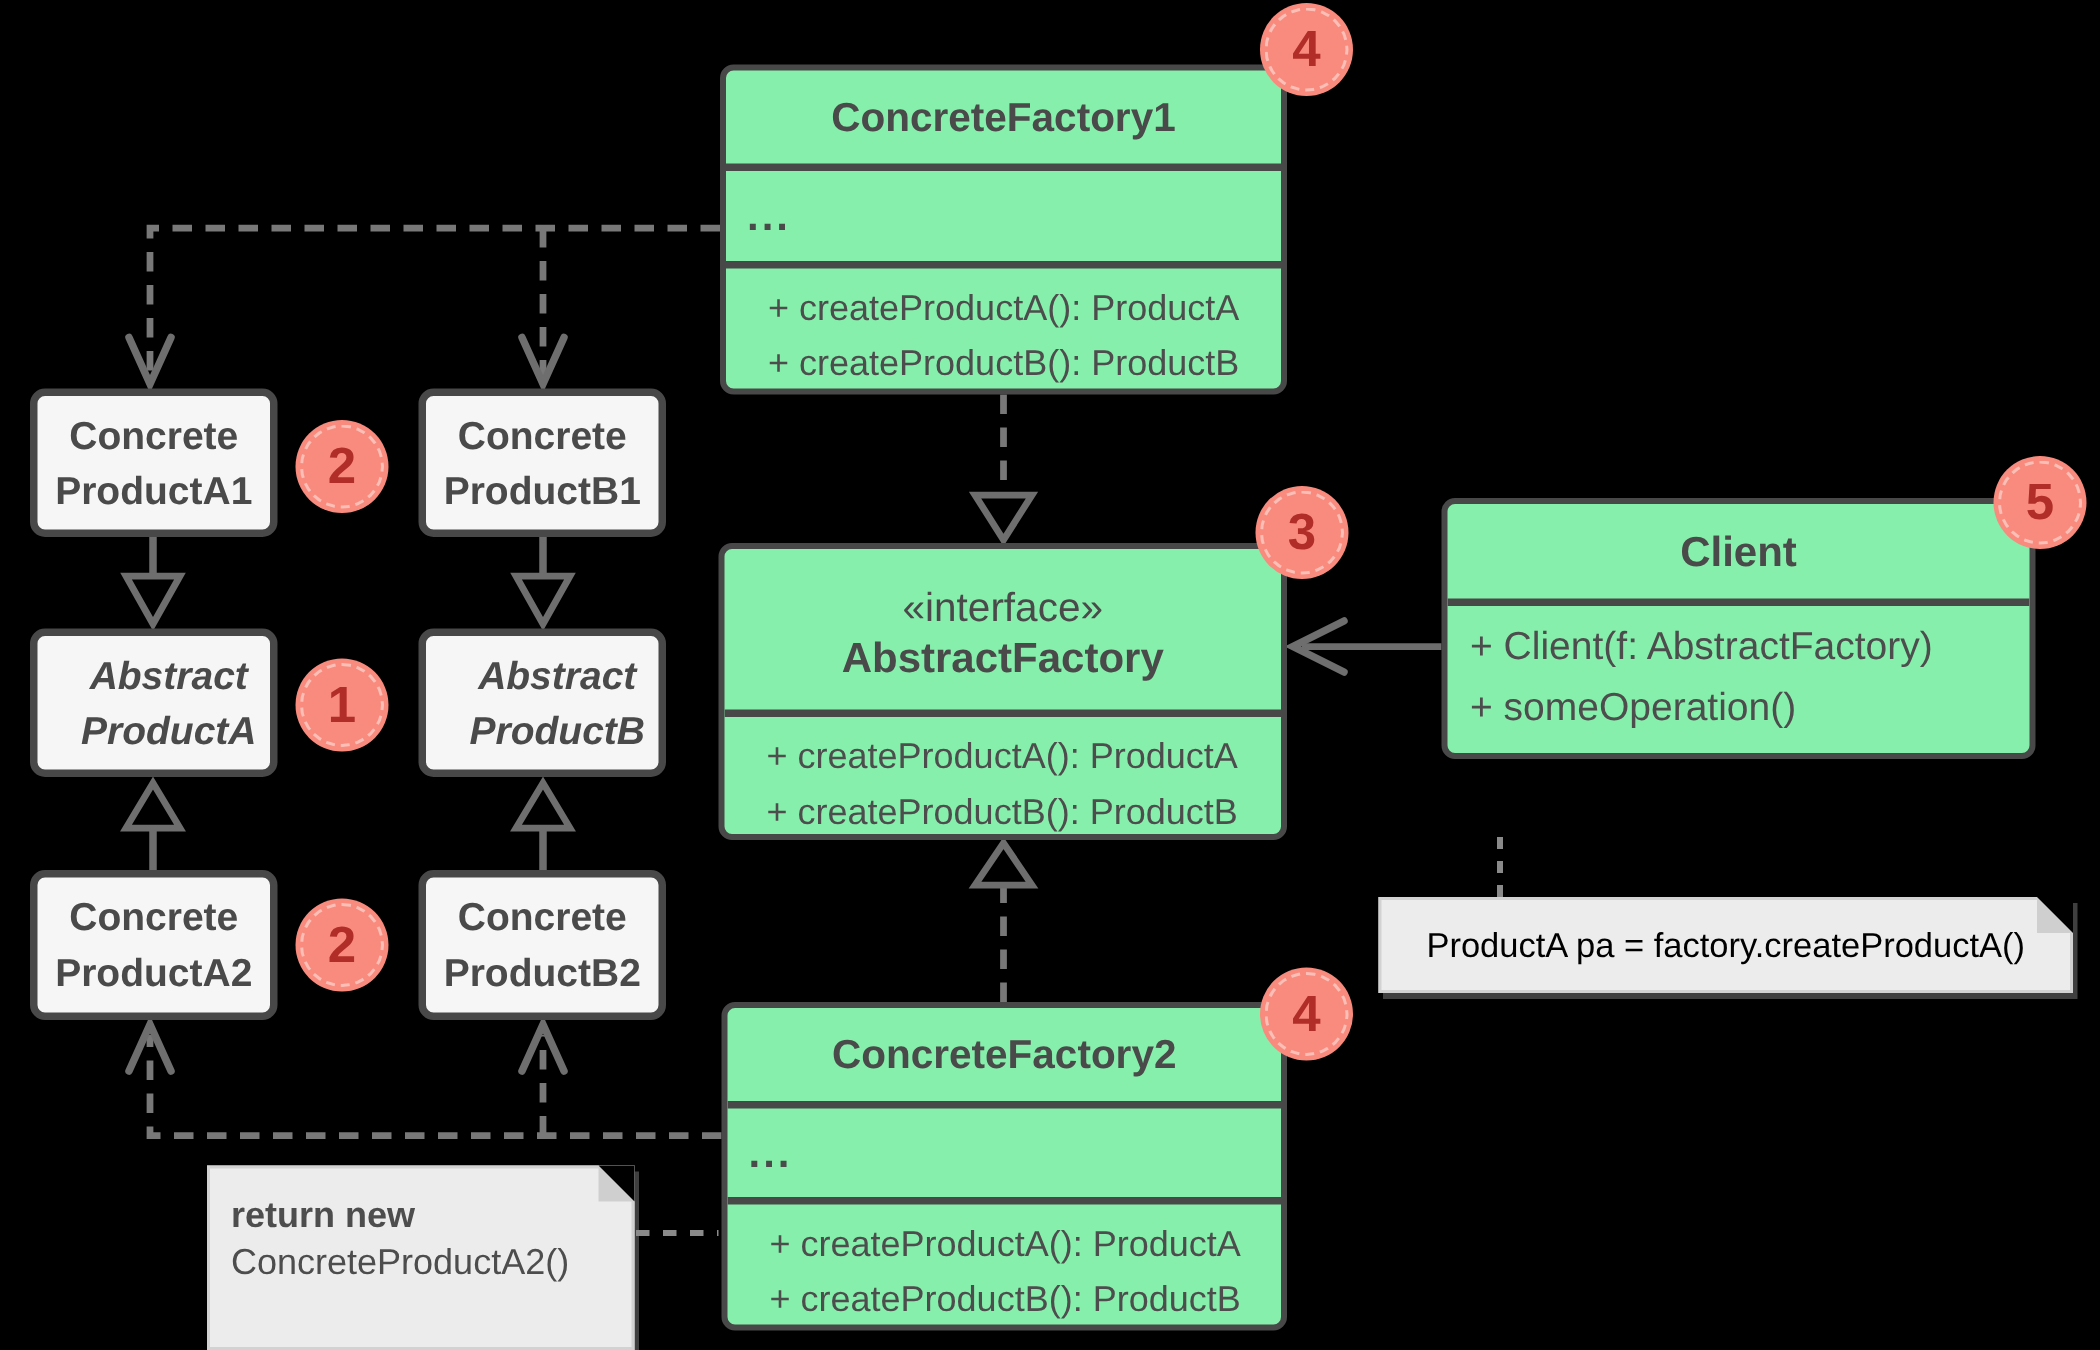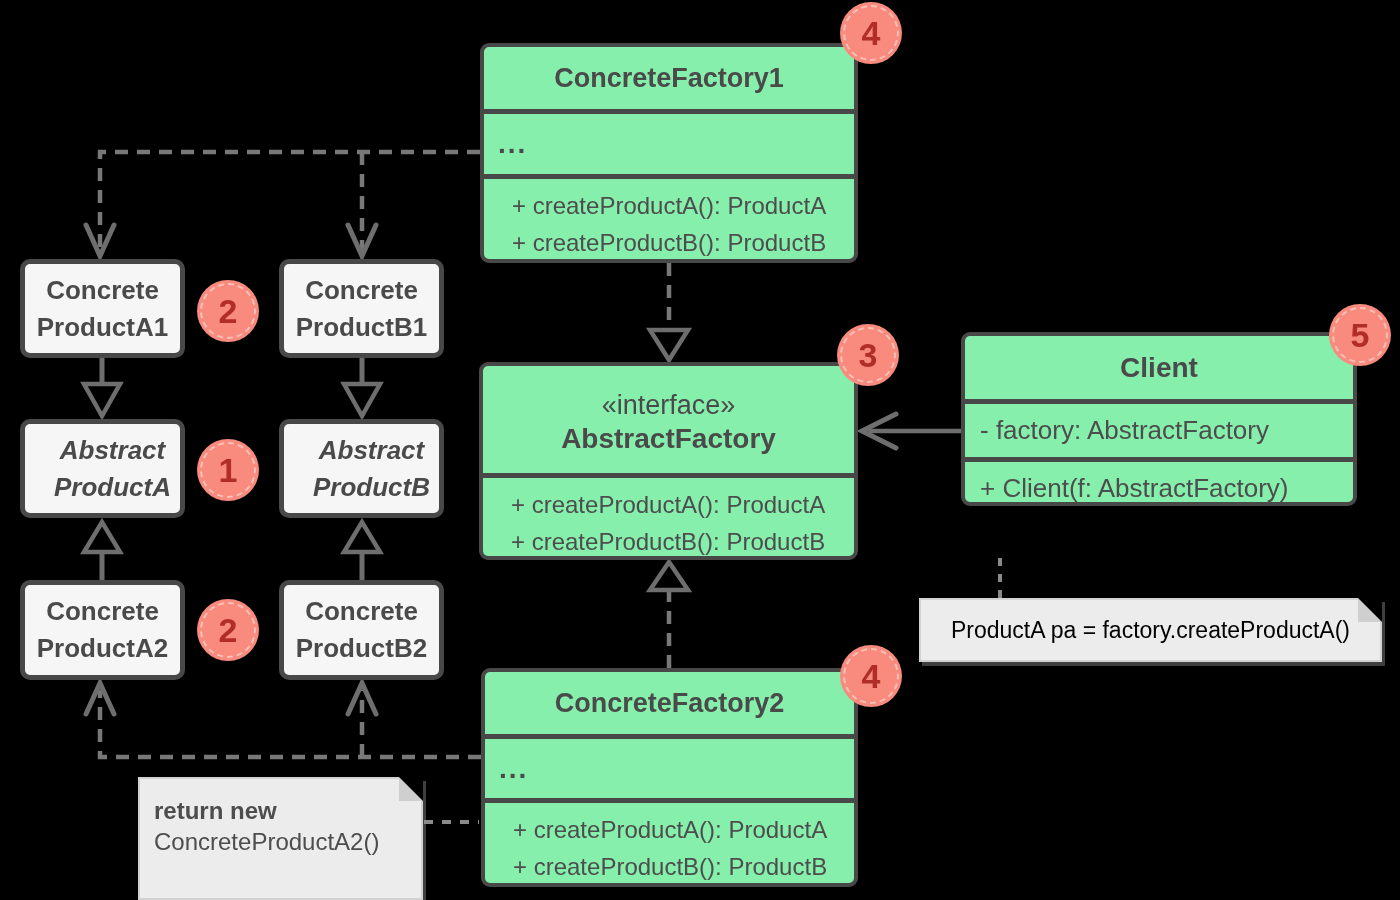"- factory: AbstractFactory" div.sec { html: <div> <span>- factory: AbstractFactory</span> </div> -> none }
